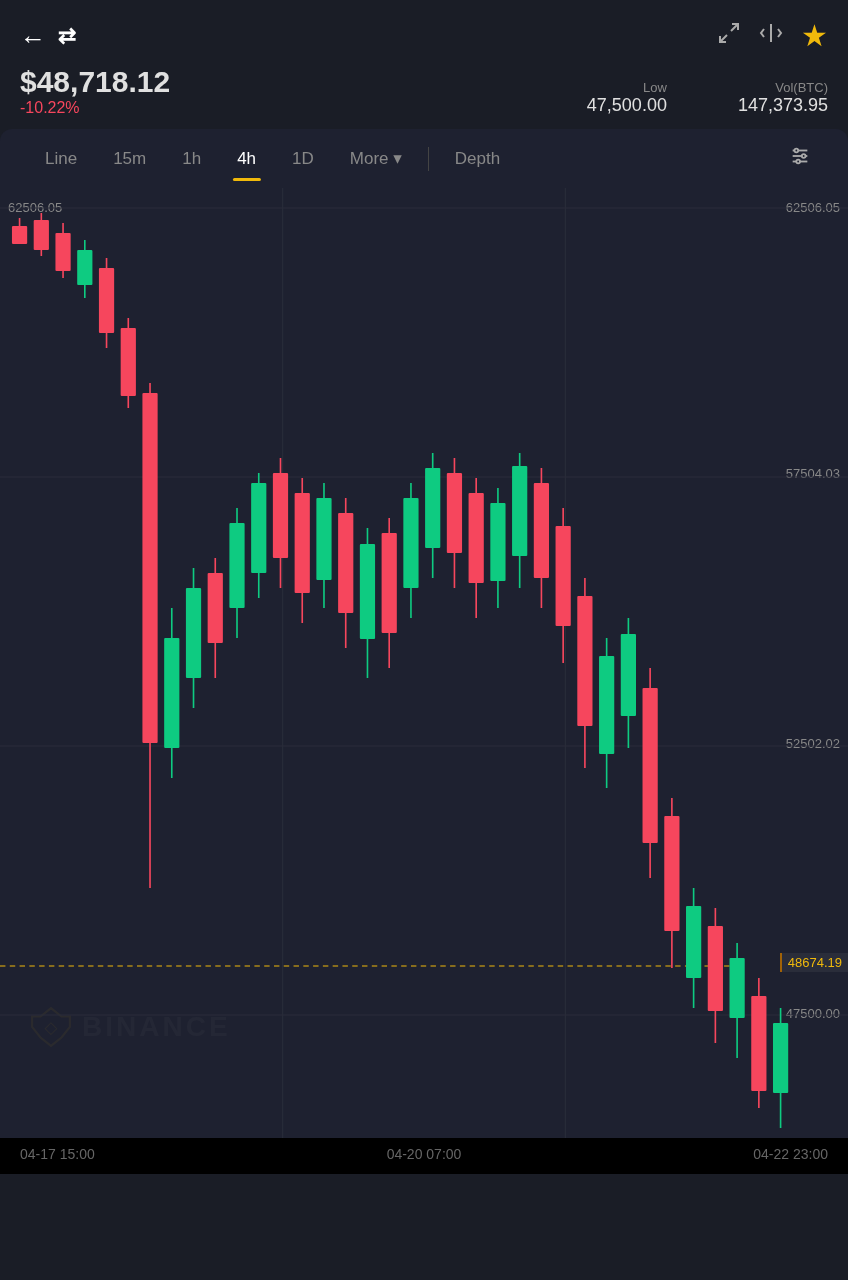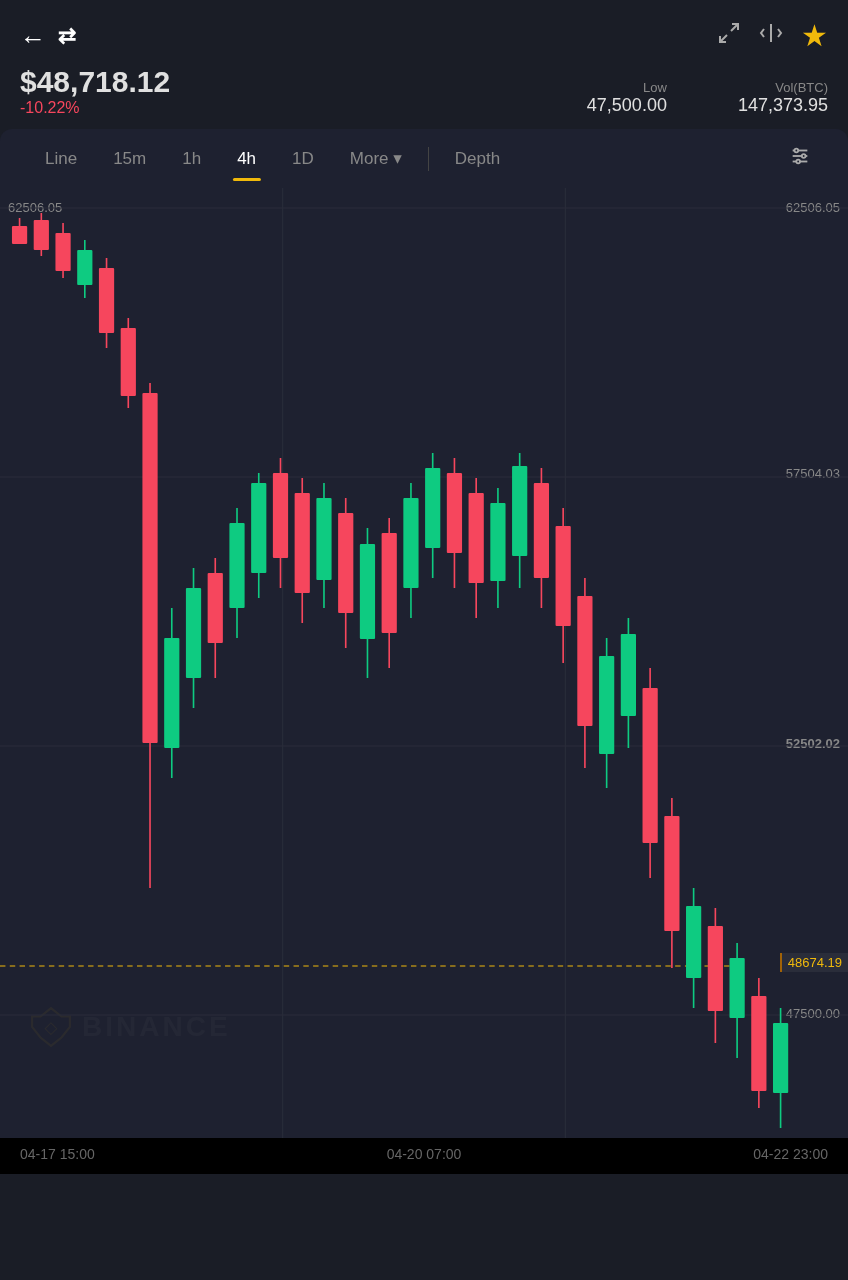"52502.02" div.price-label { font-weight: bold -> none }
